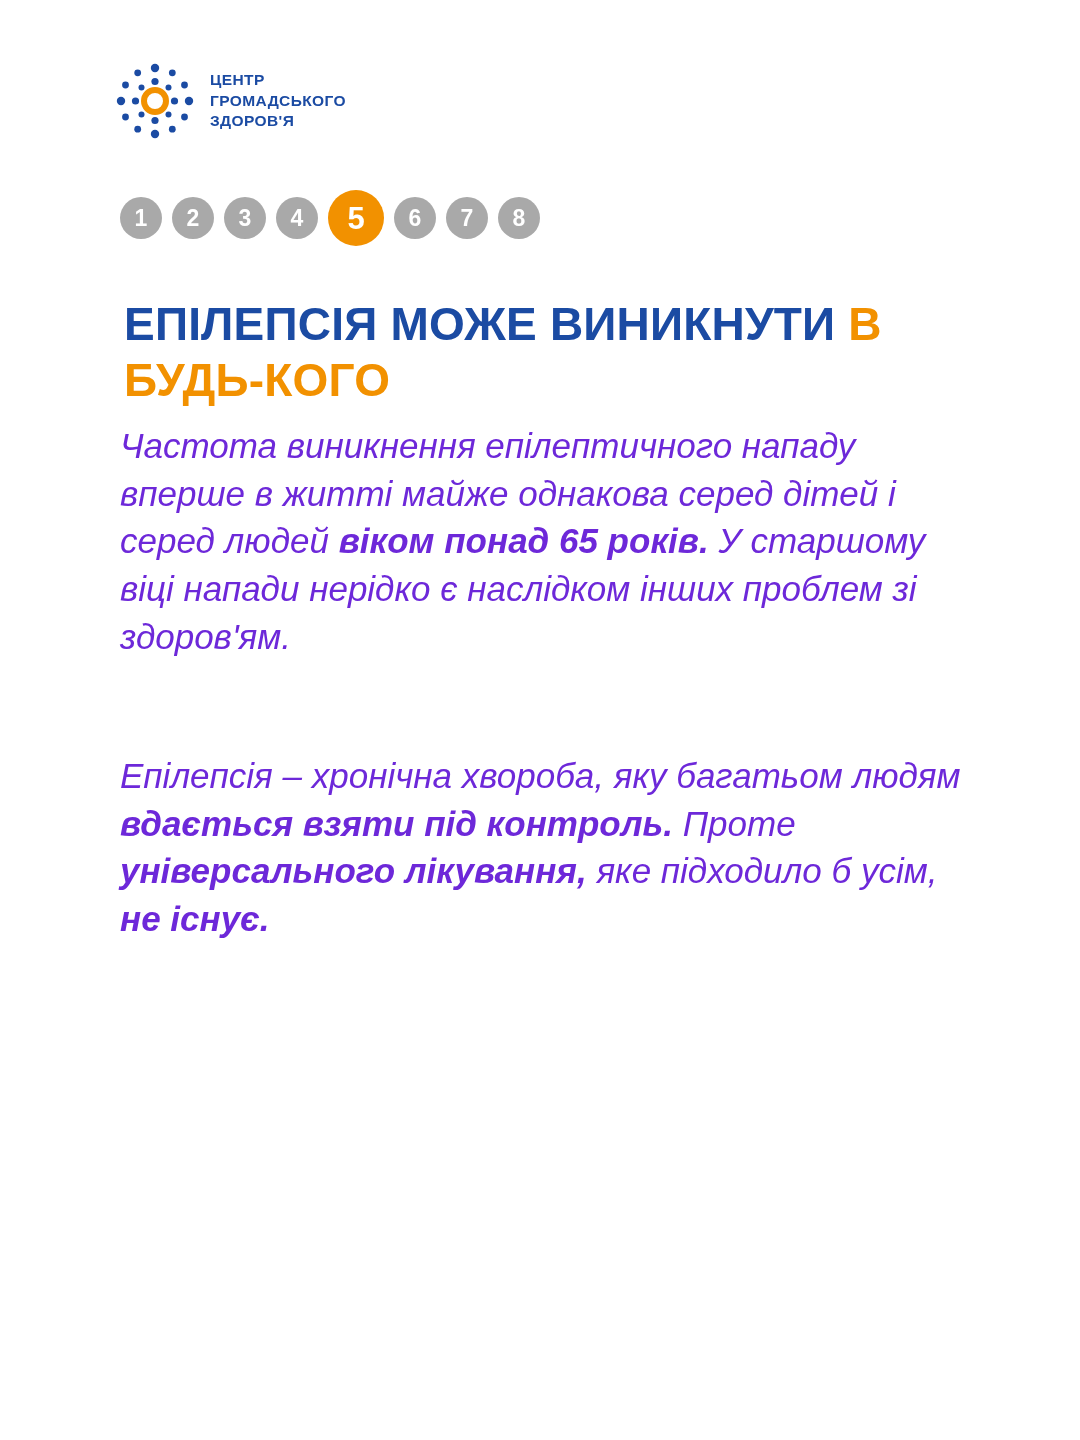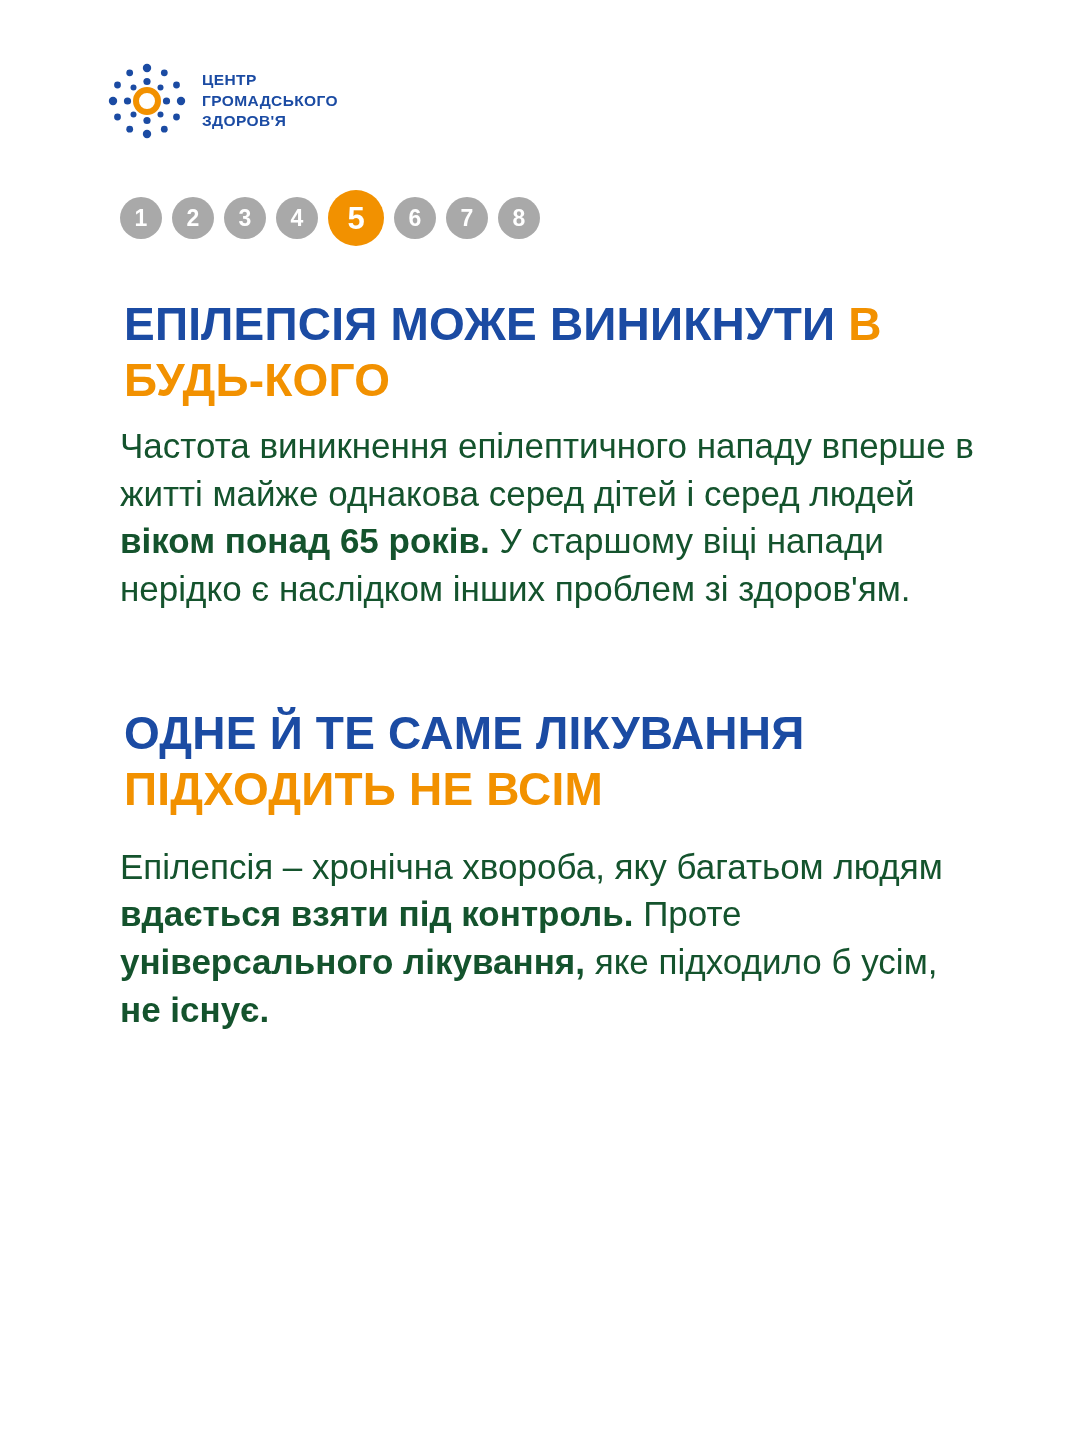"ЦЕНТР" .logo-block { left: 108px -> 116px }
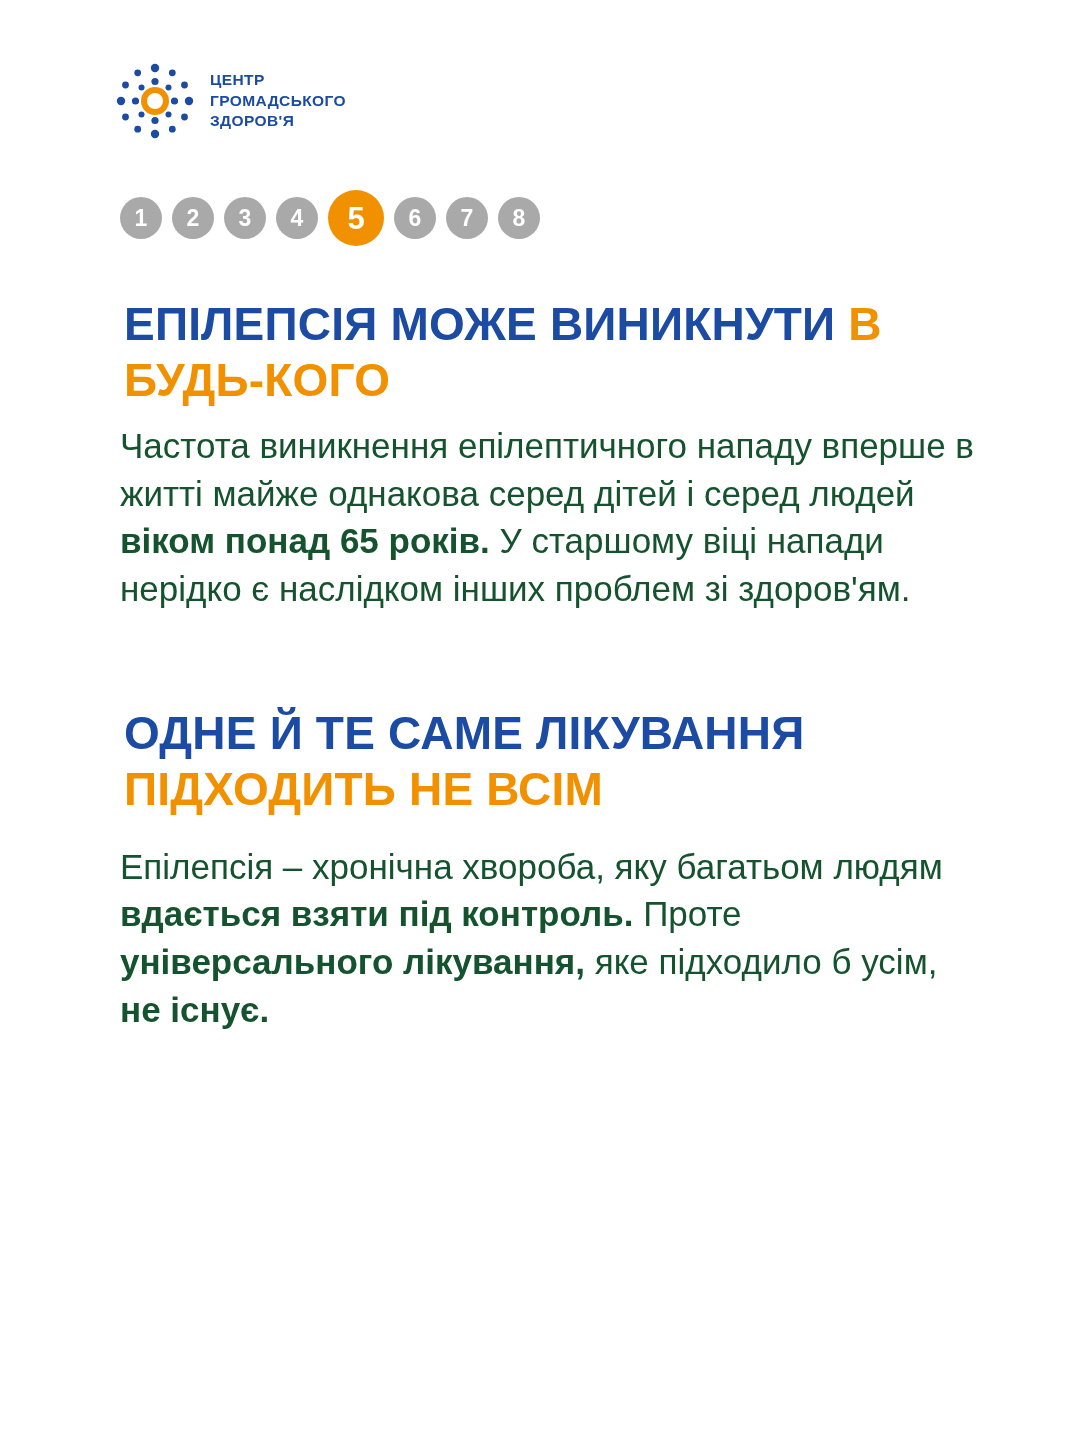"Частота виникнення епілептичного нападу" p.body { color: #14532d -> #6d28d9; font-style: none -> italic }
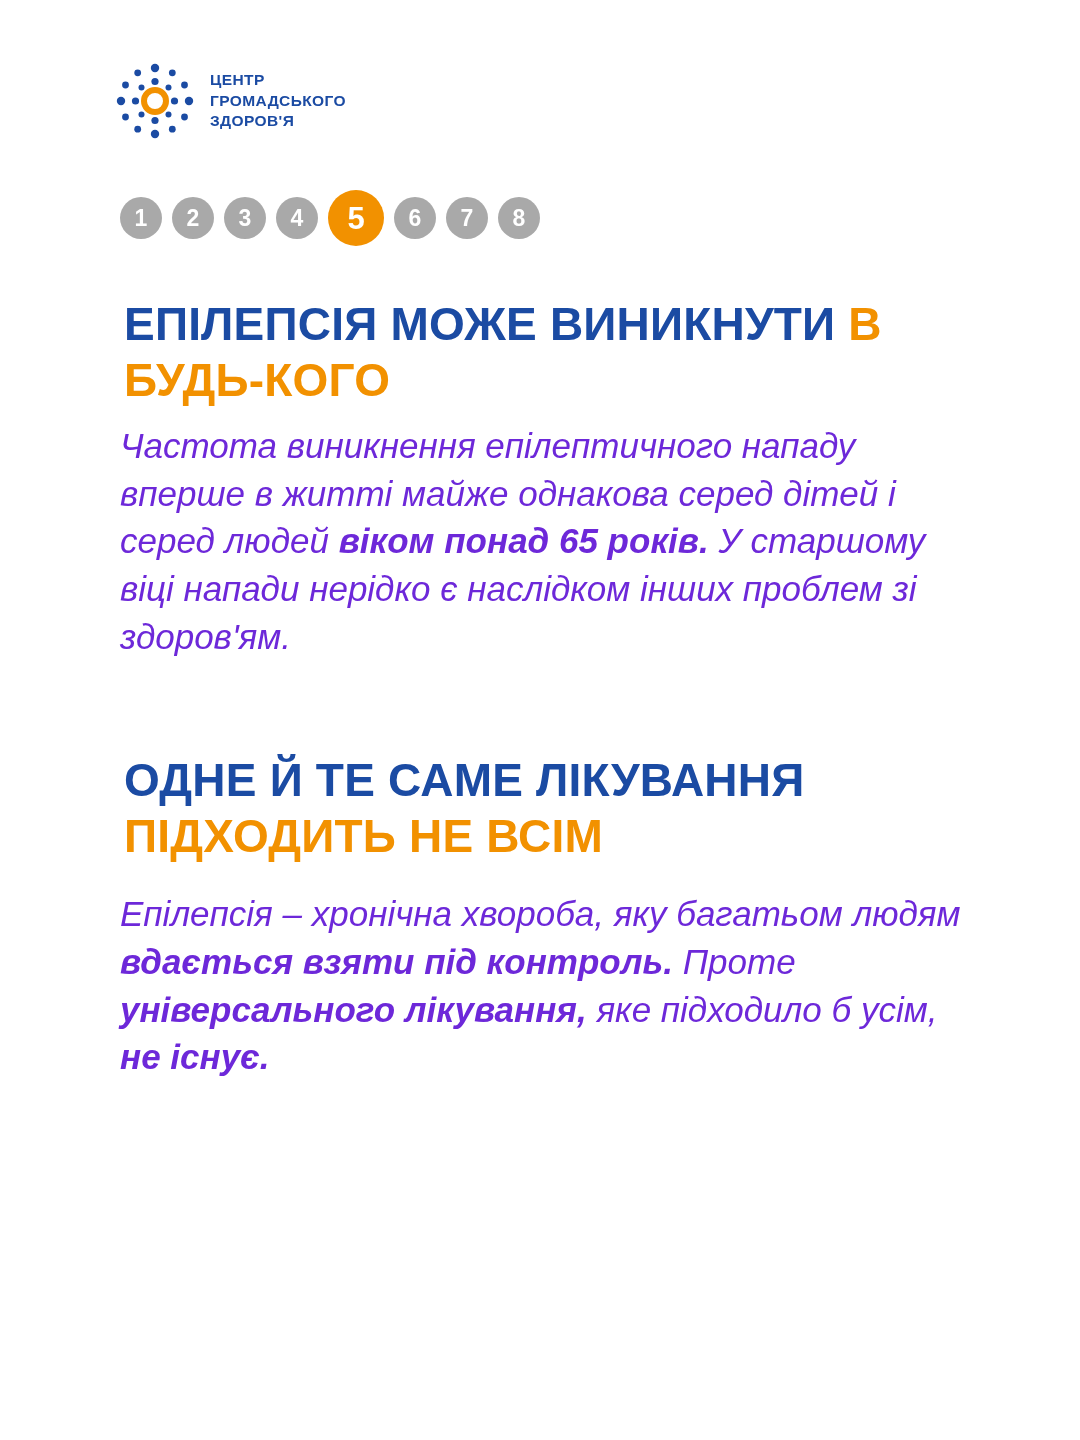"ОДНЕ Й ТЕ САМЕ ЛІКУВАННЯ" h2.headline { html: <h2><span>ОДНЕ Й ТЕ САМЕ ЛІКУВАННЯ </span><span>ПІДХОДИТЬ НЕ ВСІМ</span></h2> -> none }
